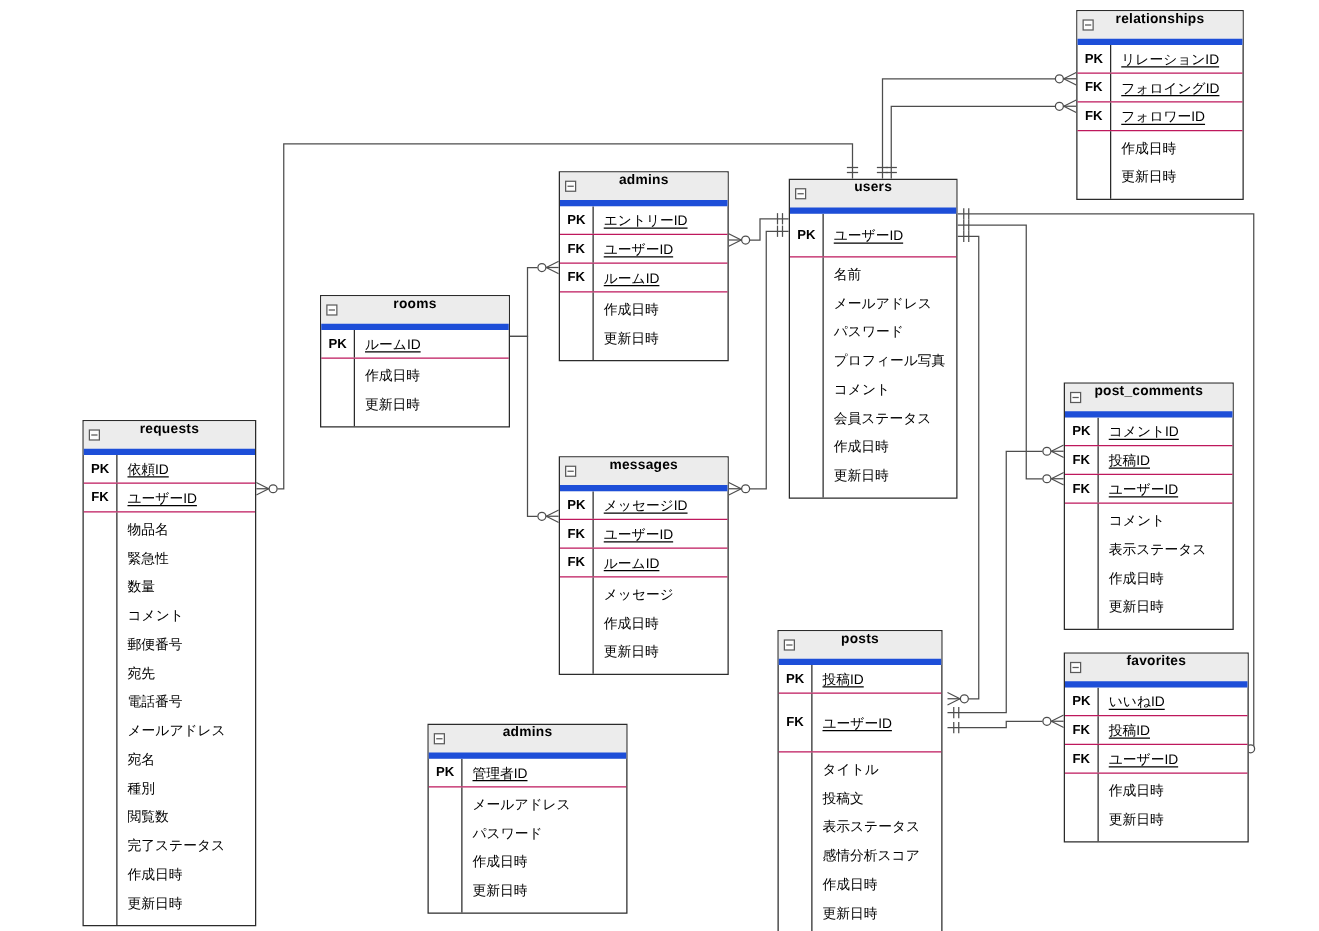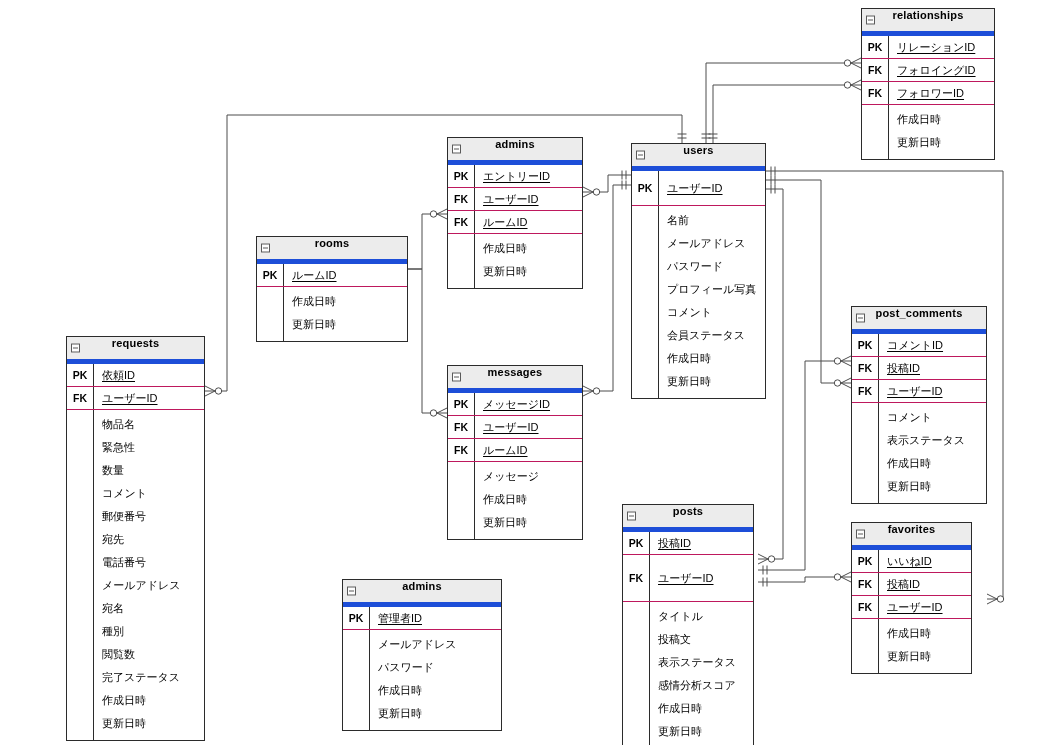"favorites" div.table { width: 121px -> 148px }
